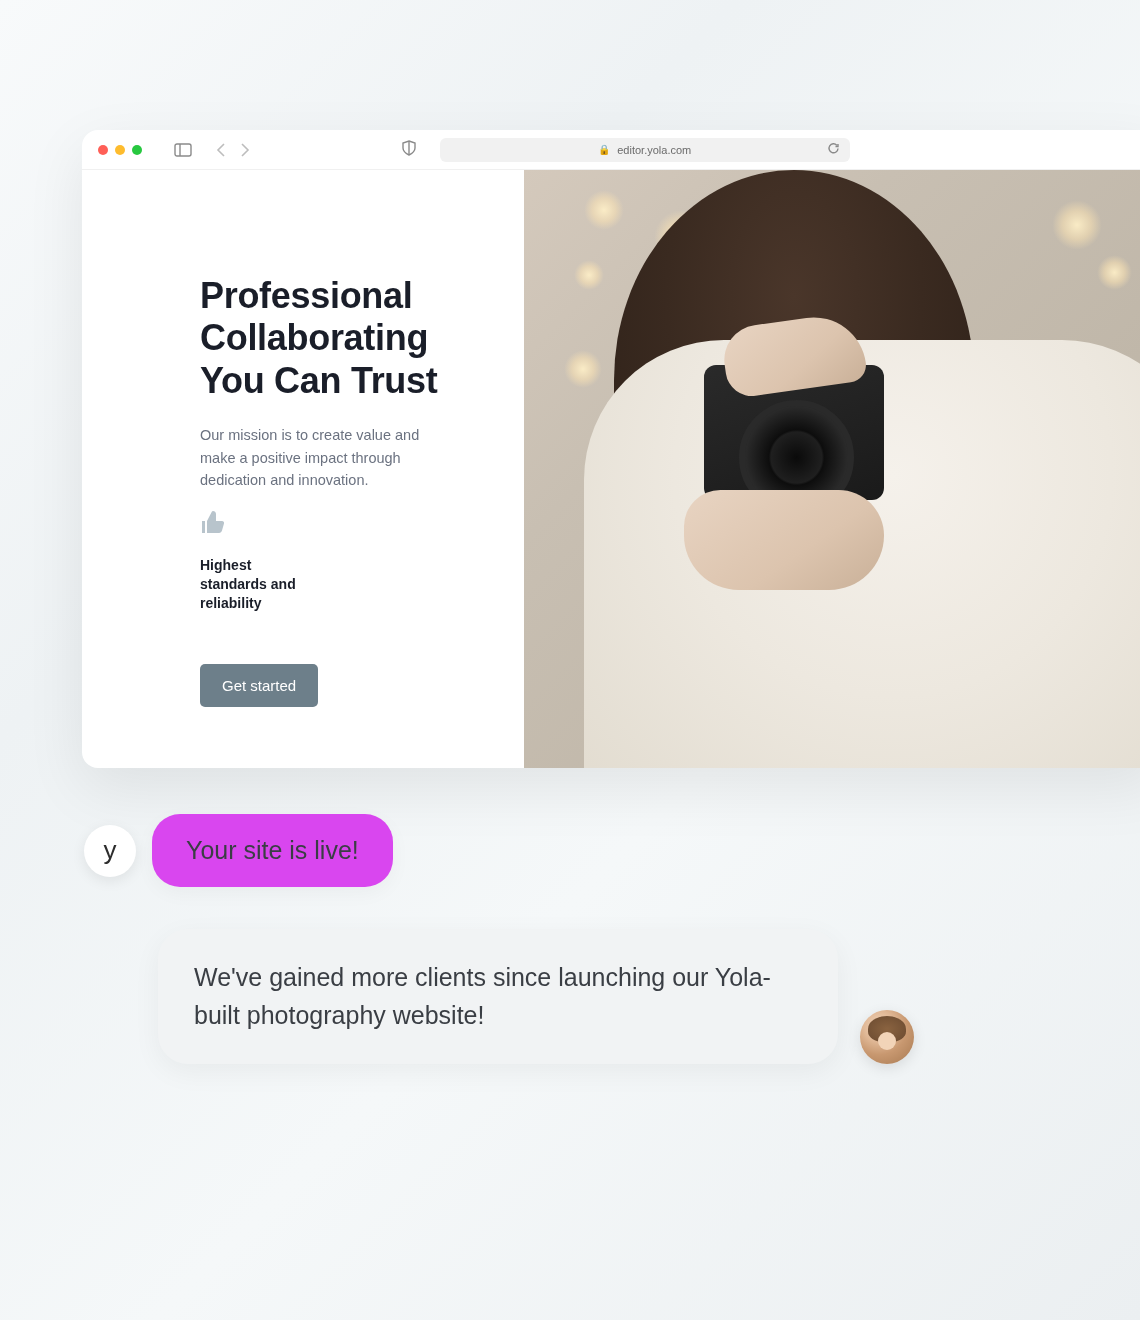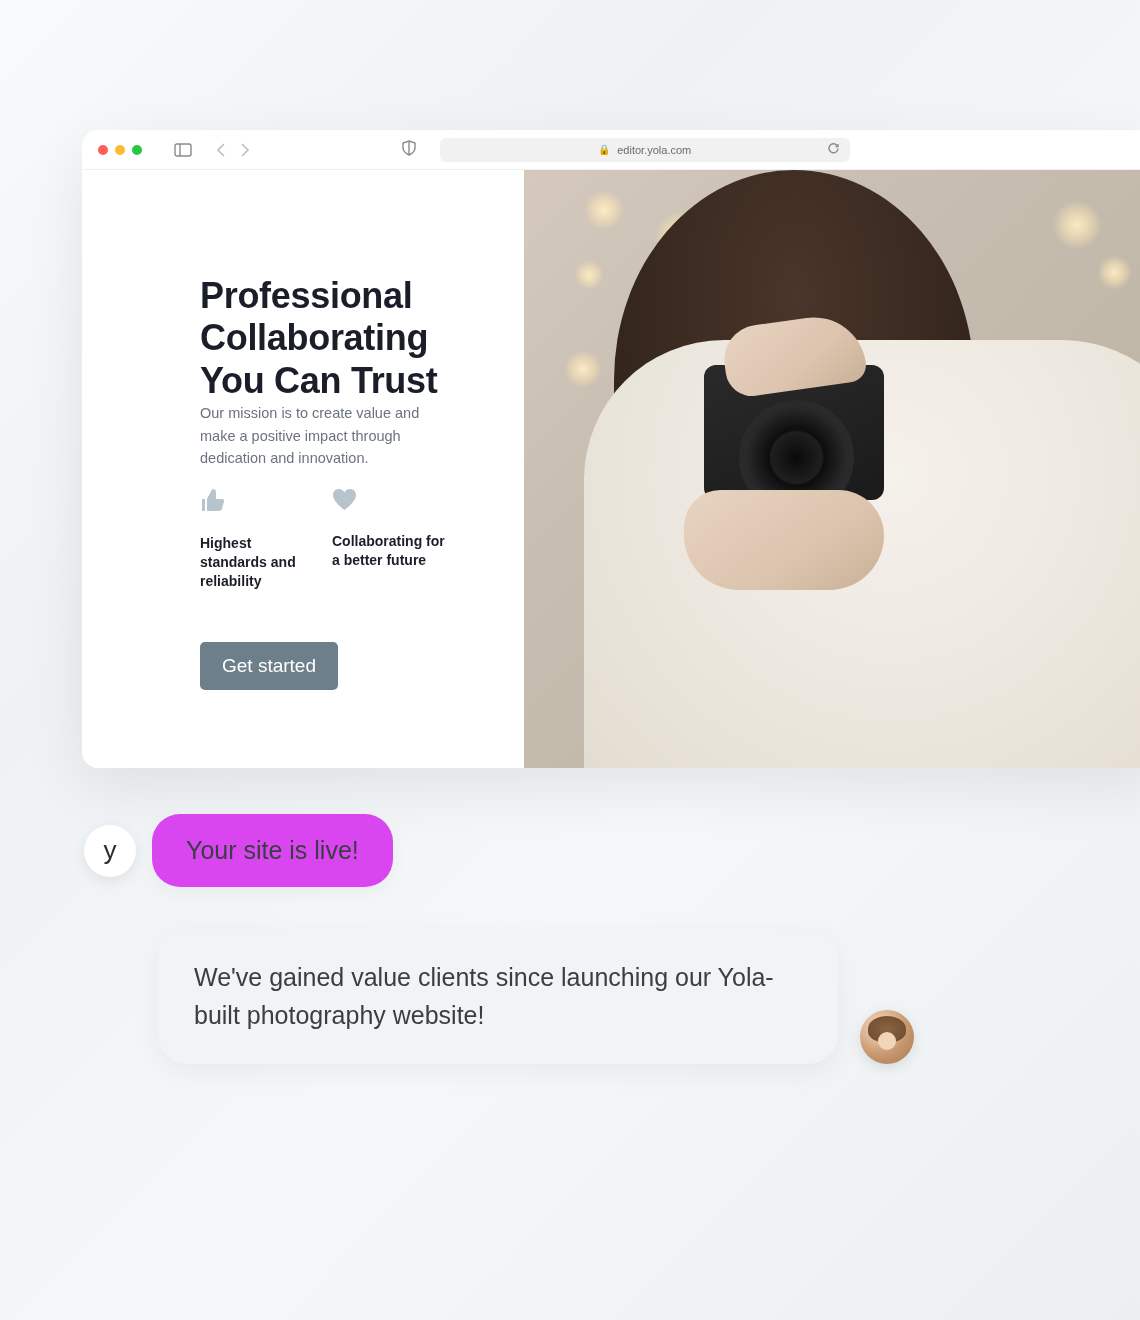"Professional" .hero-title { margin-bottom: none -> 22px }
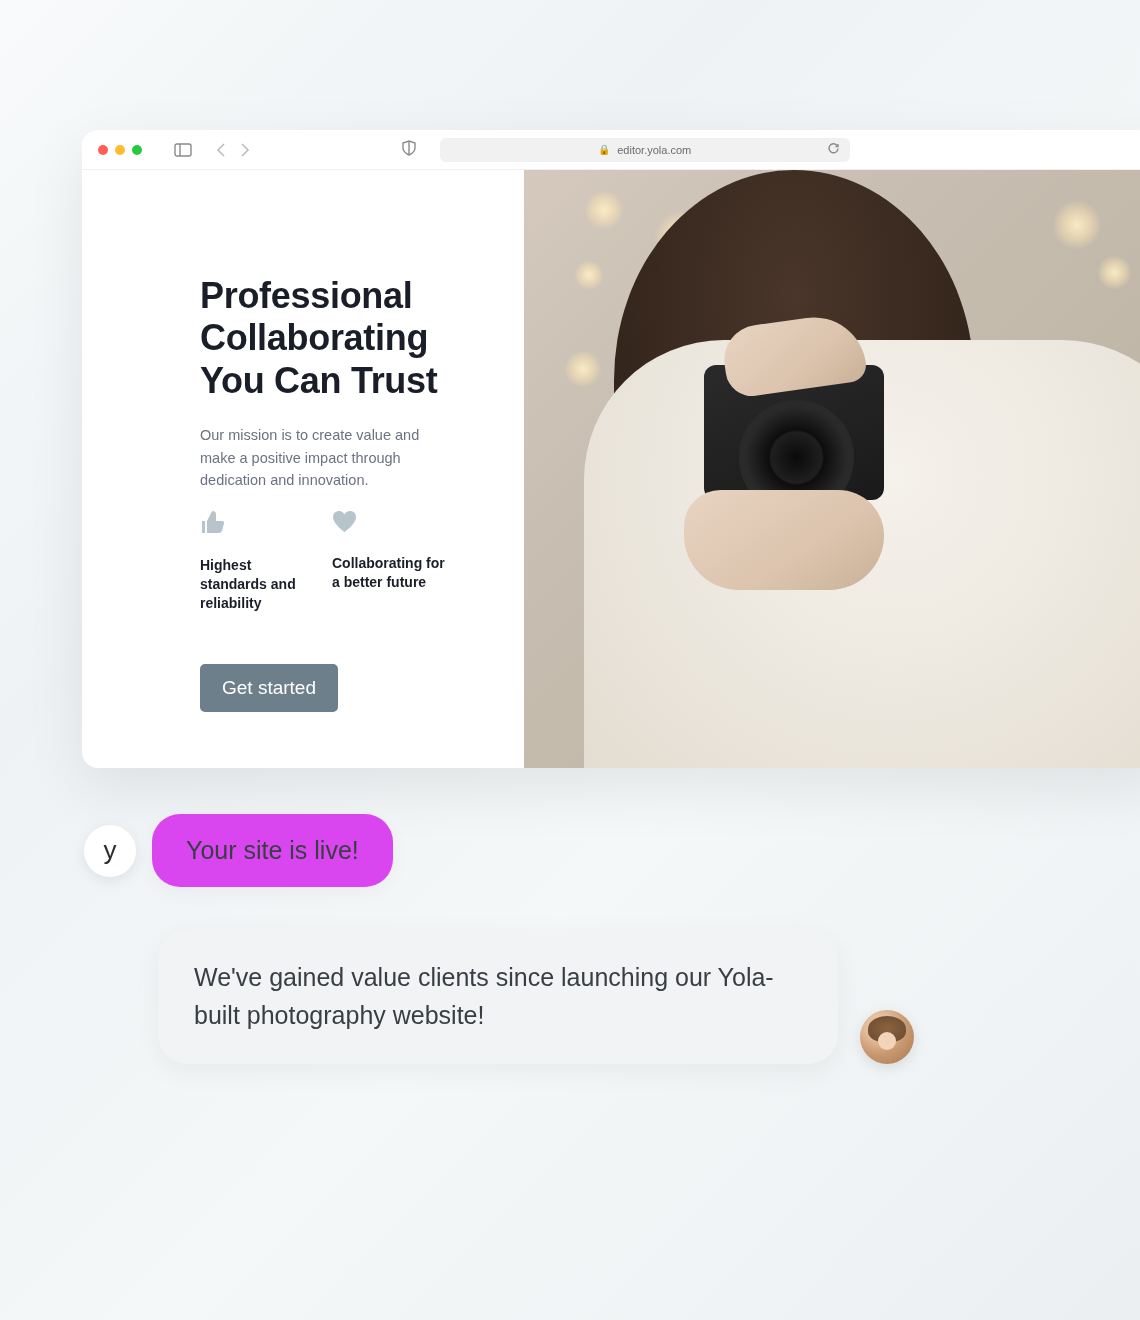"Highest standards and reliability" .features { gap: 12px -> 42px }
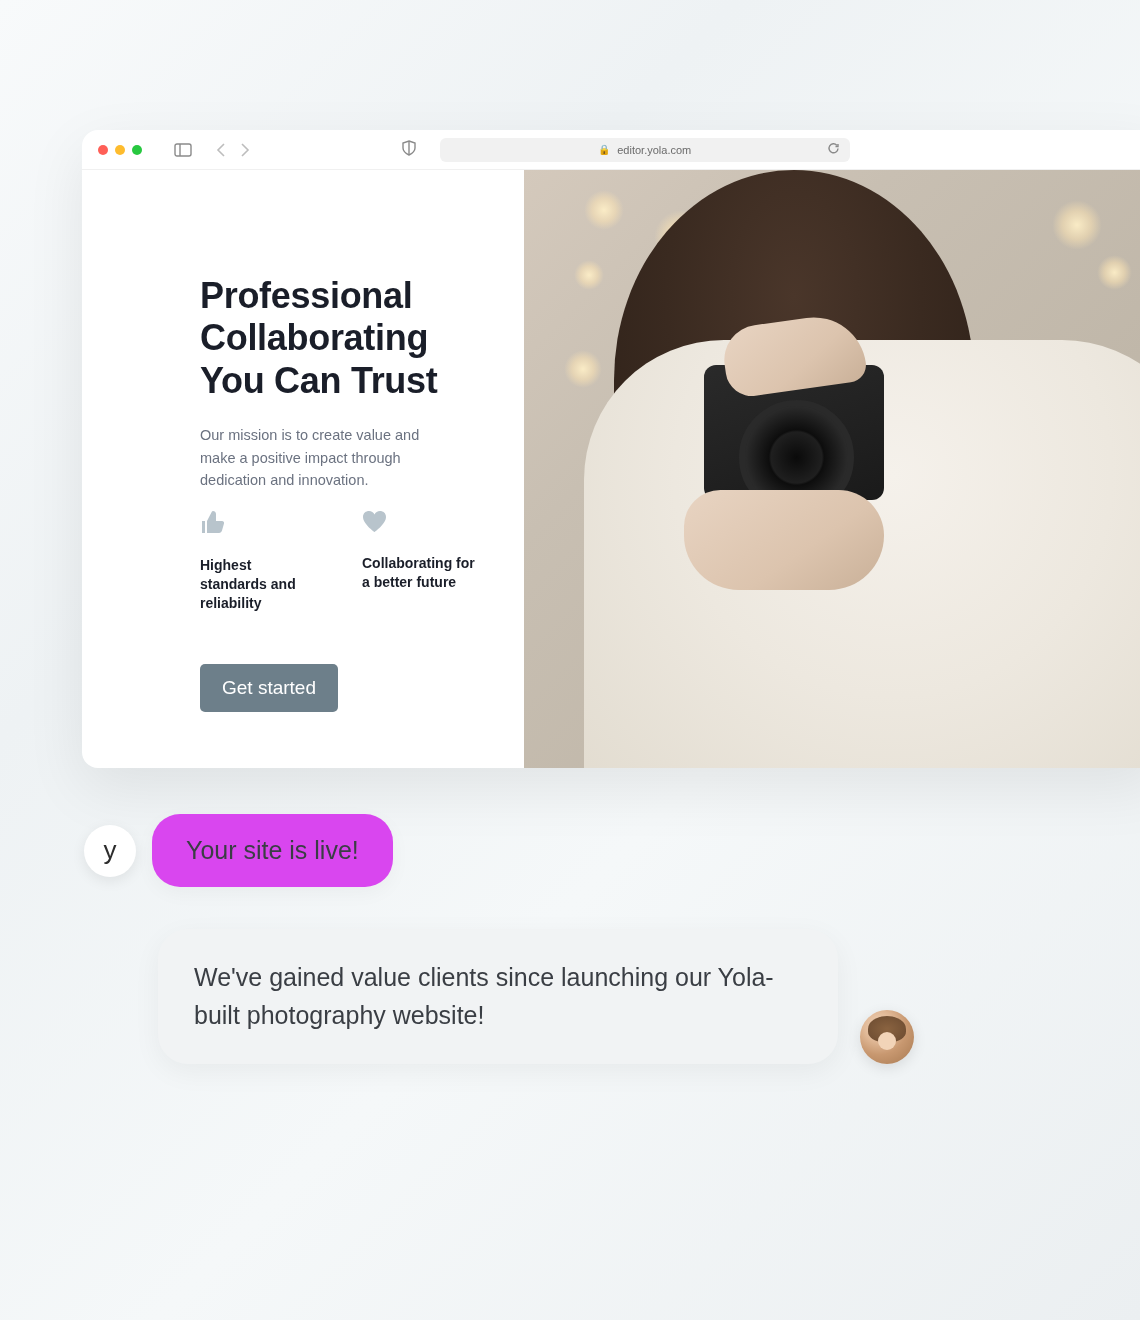"Collaborating for a better future" div.feature { html: <div> <div> <svg> <path></path> </svg> </div> <div>Collaborating for a better future</div> </div> -> none }
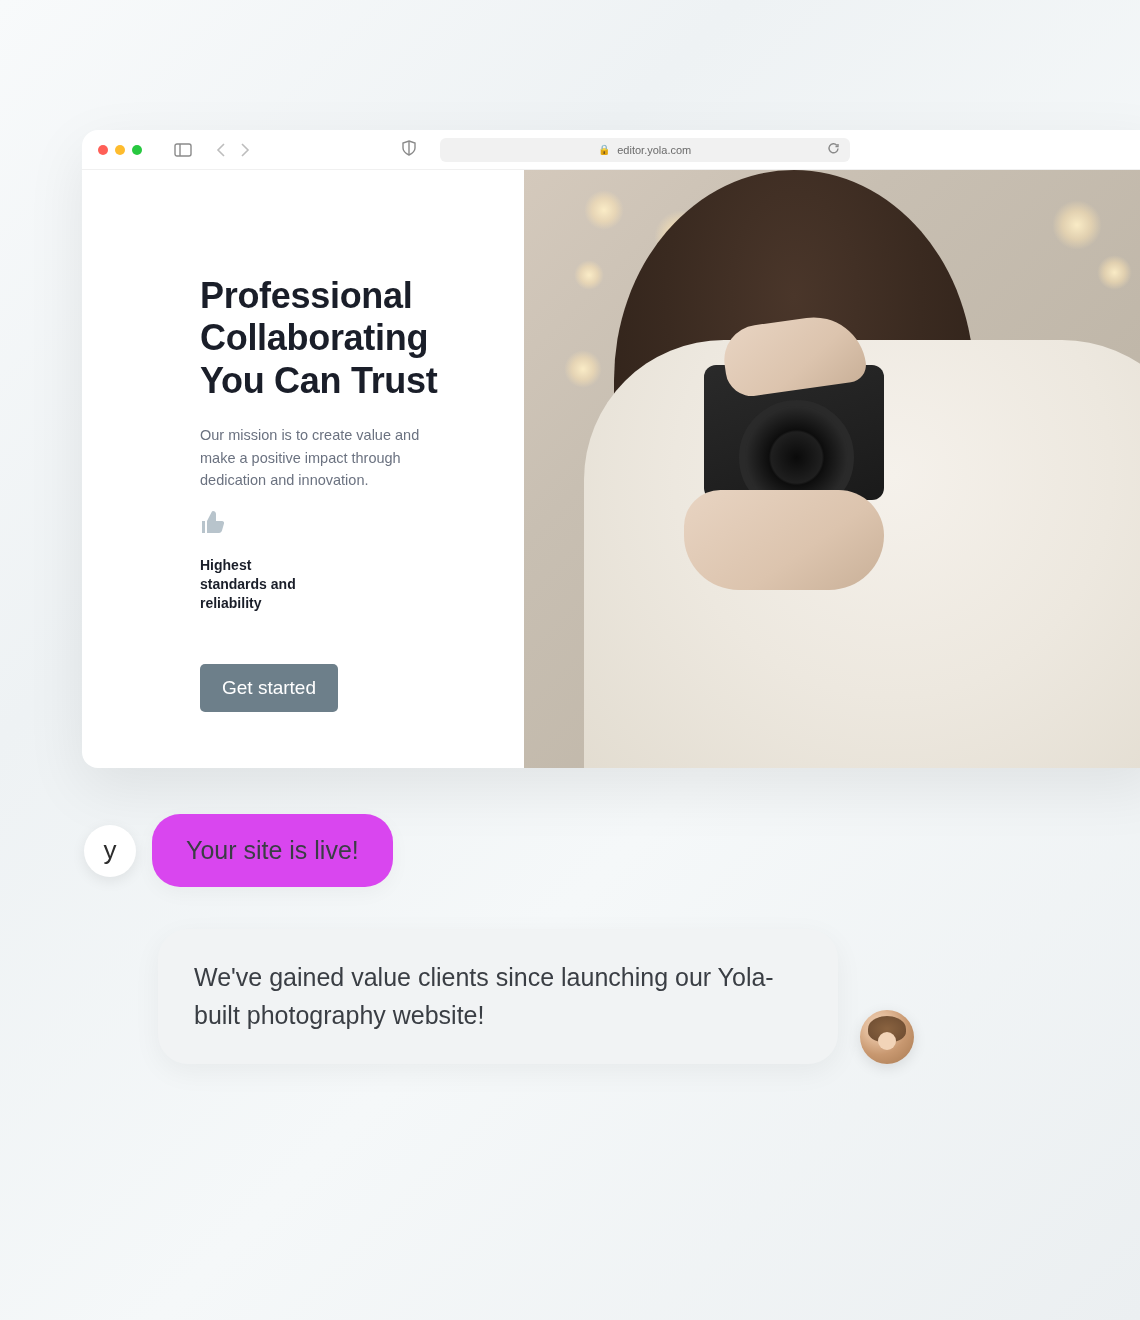"Get started" .cta-button { font-size: 19px -> 15px }
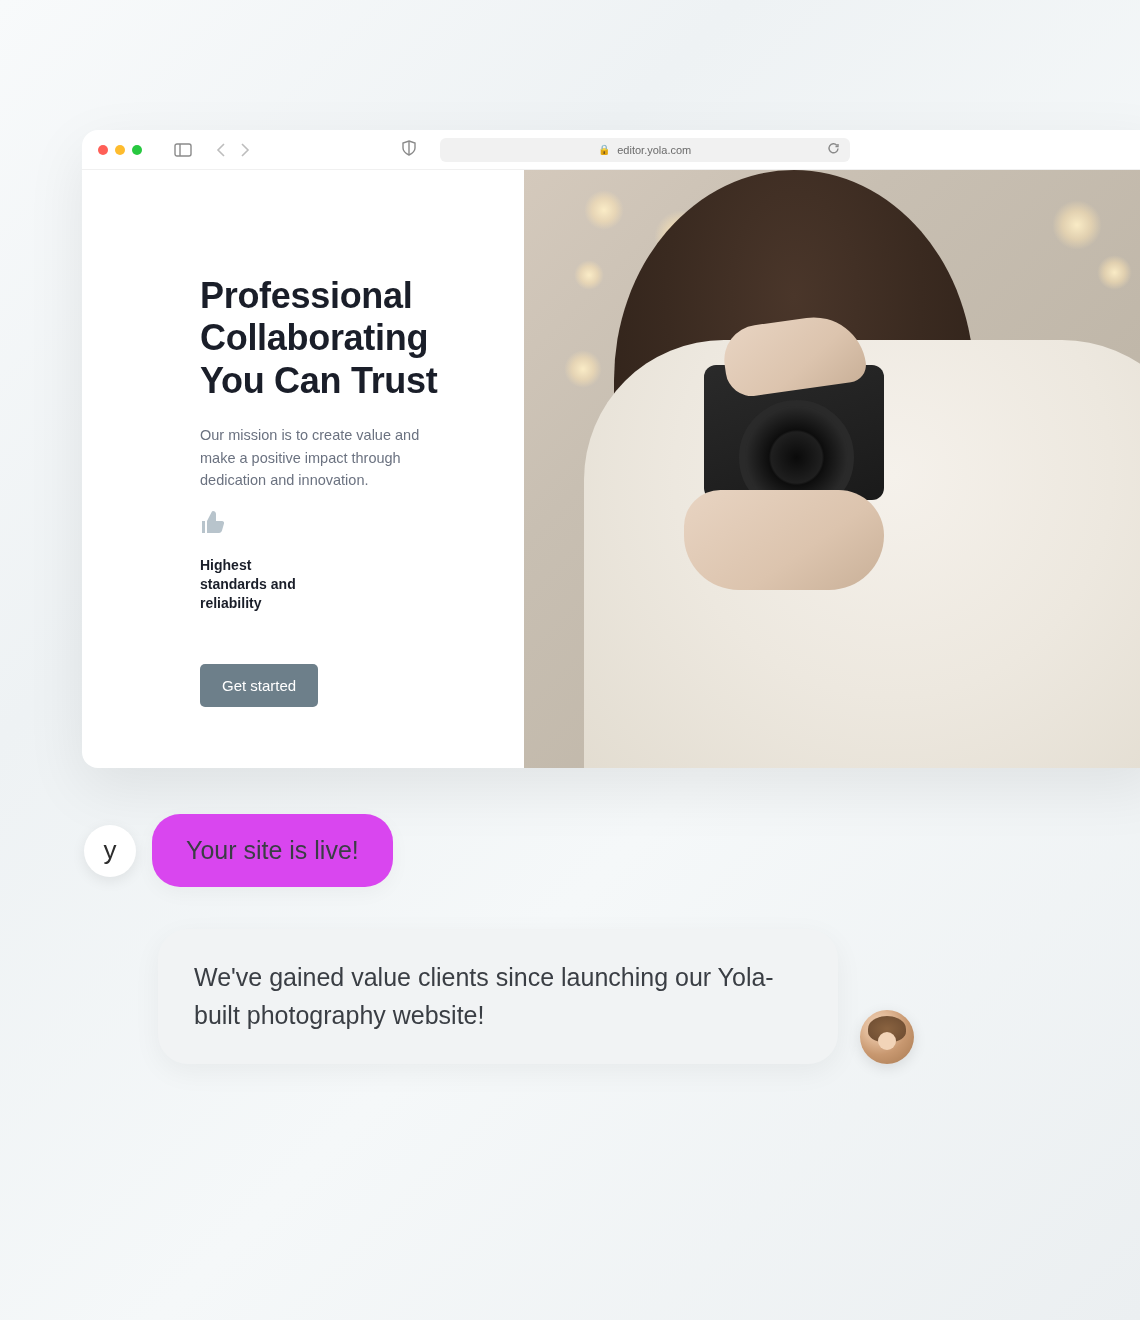"We've gained value clients since" div.bubble-2 { text: value -> more }
